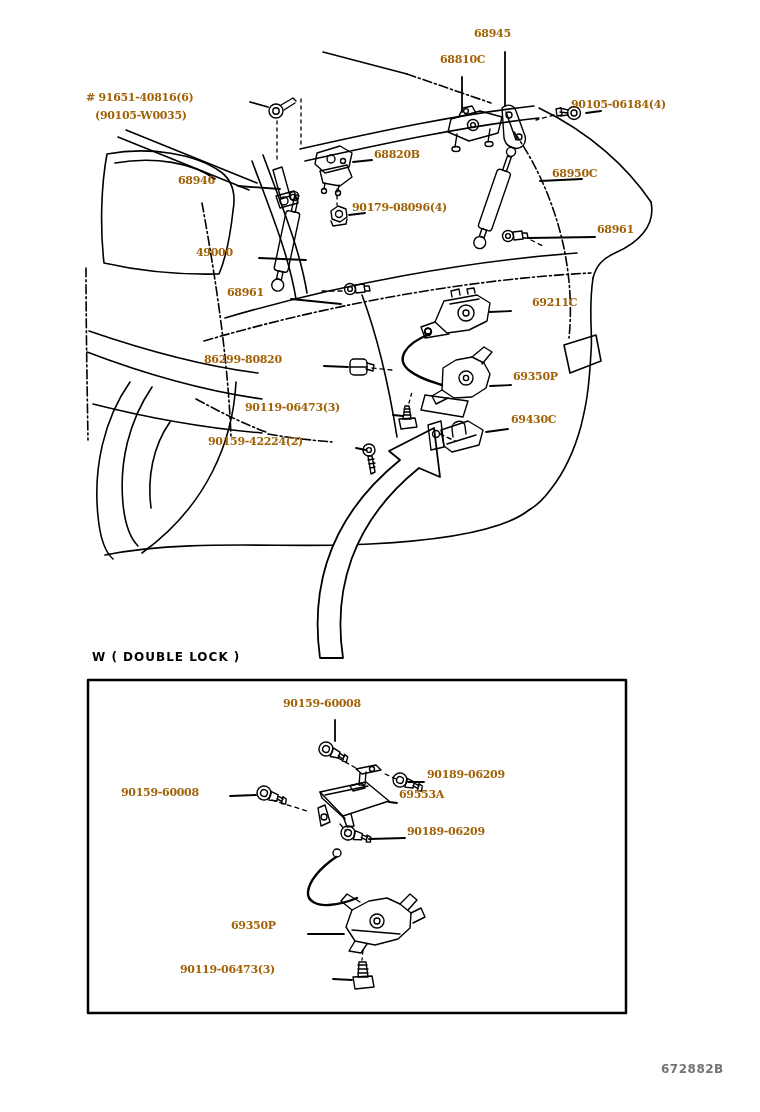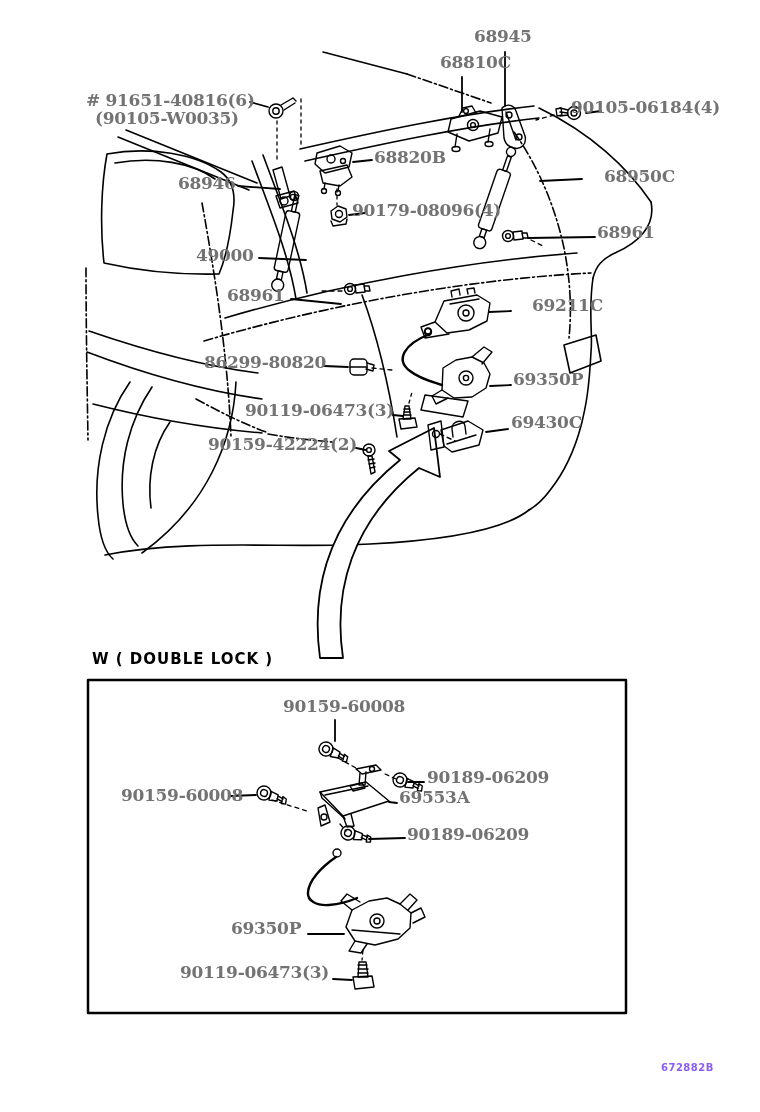"68945" .lbl { color: #737373 -> #a16207; font-size: 17px -> 11px }
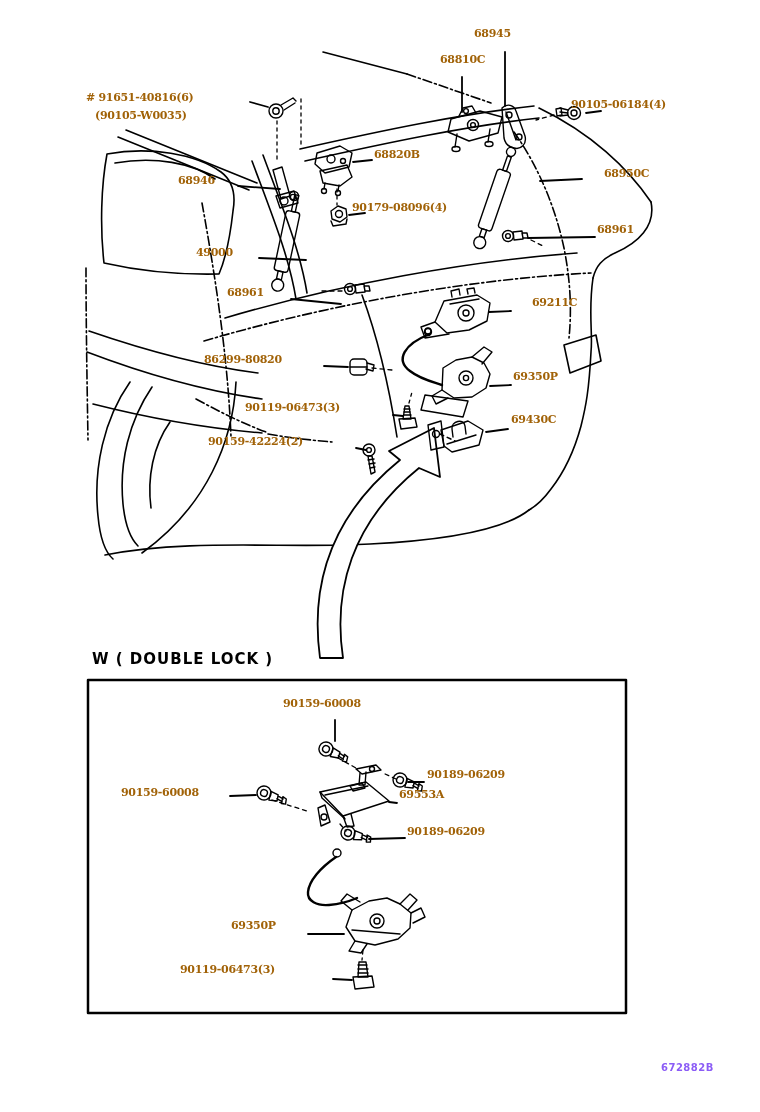"68950C" div.lbl { left: 604px -> 552px }
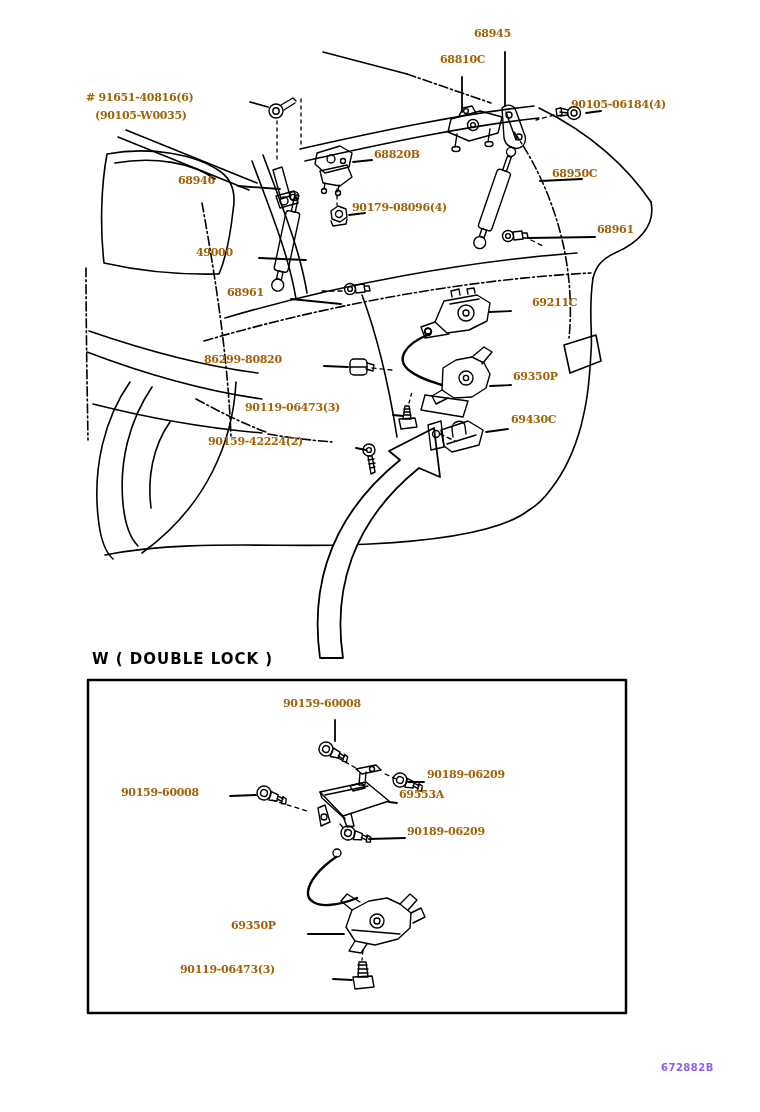"W ( DOUBLE LOCK )" .inset-title { font-size: 15px -> 12px }
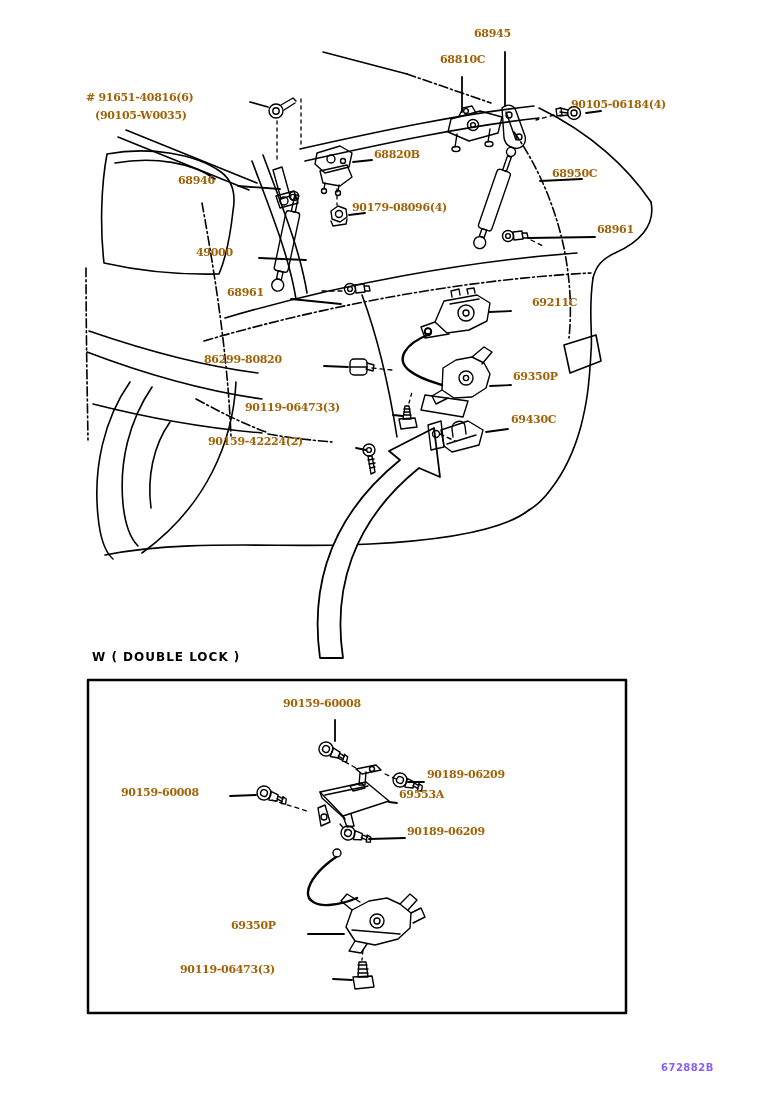"672882B" .footer-code { color: #8b5cf6 -> #737373; font-size: 10px -> 12px }
